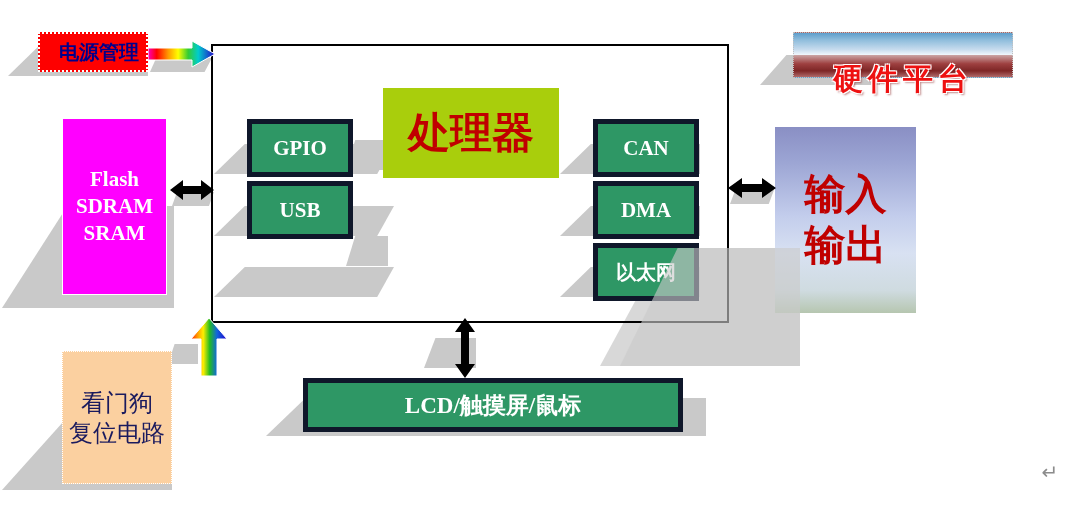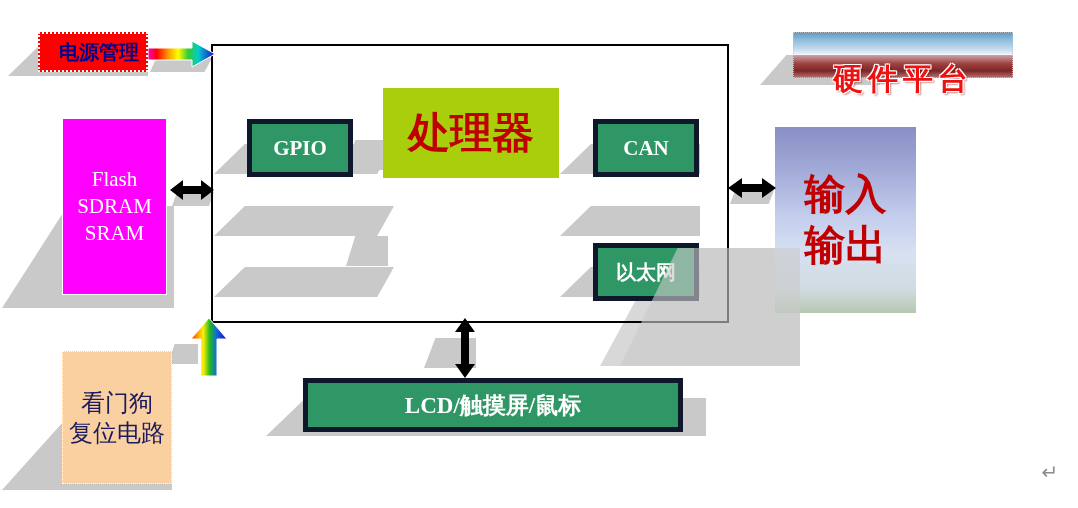"Flash" #mem-box { font-weight: normal -> bold }
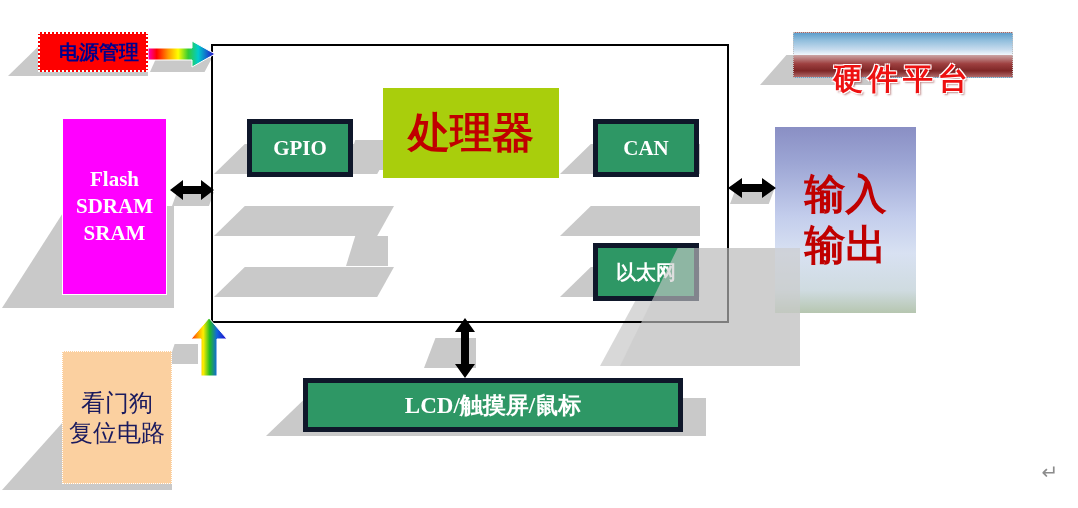"USB" div.abs { html: none -> <div> <span>USB</span> </div> }
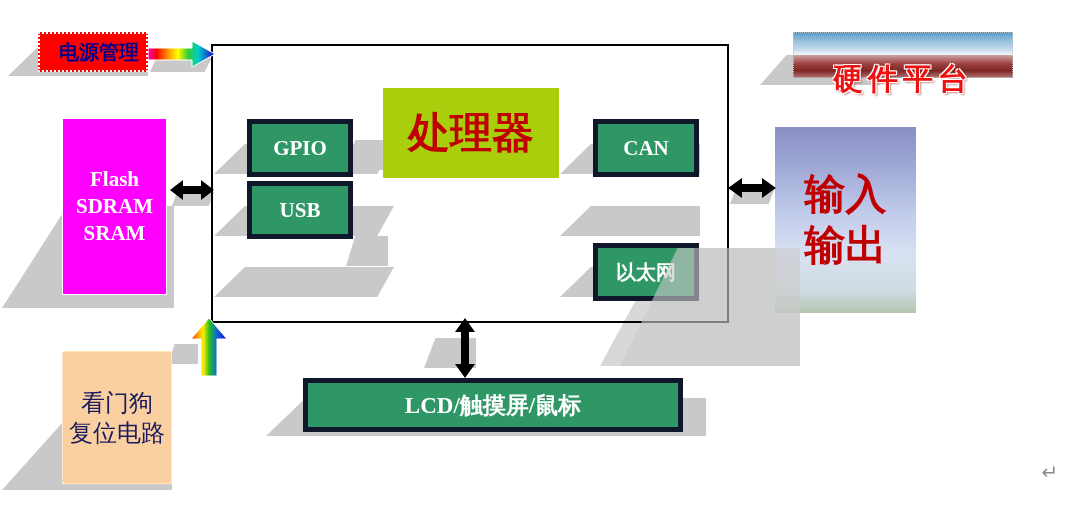"DMA" div.abs { html: none -> <div> <span>DMA</span> </div> }
